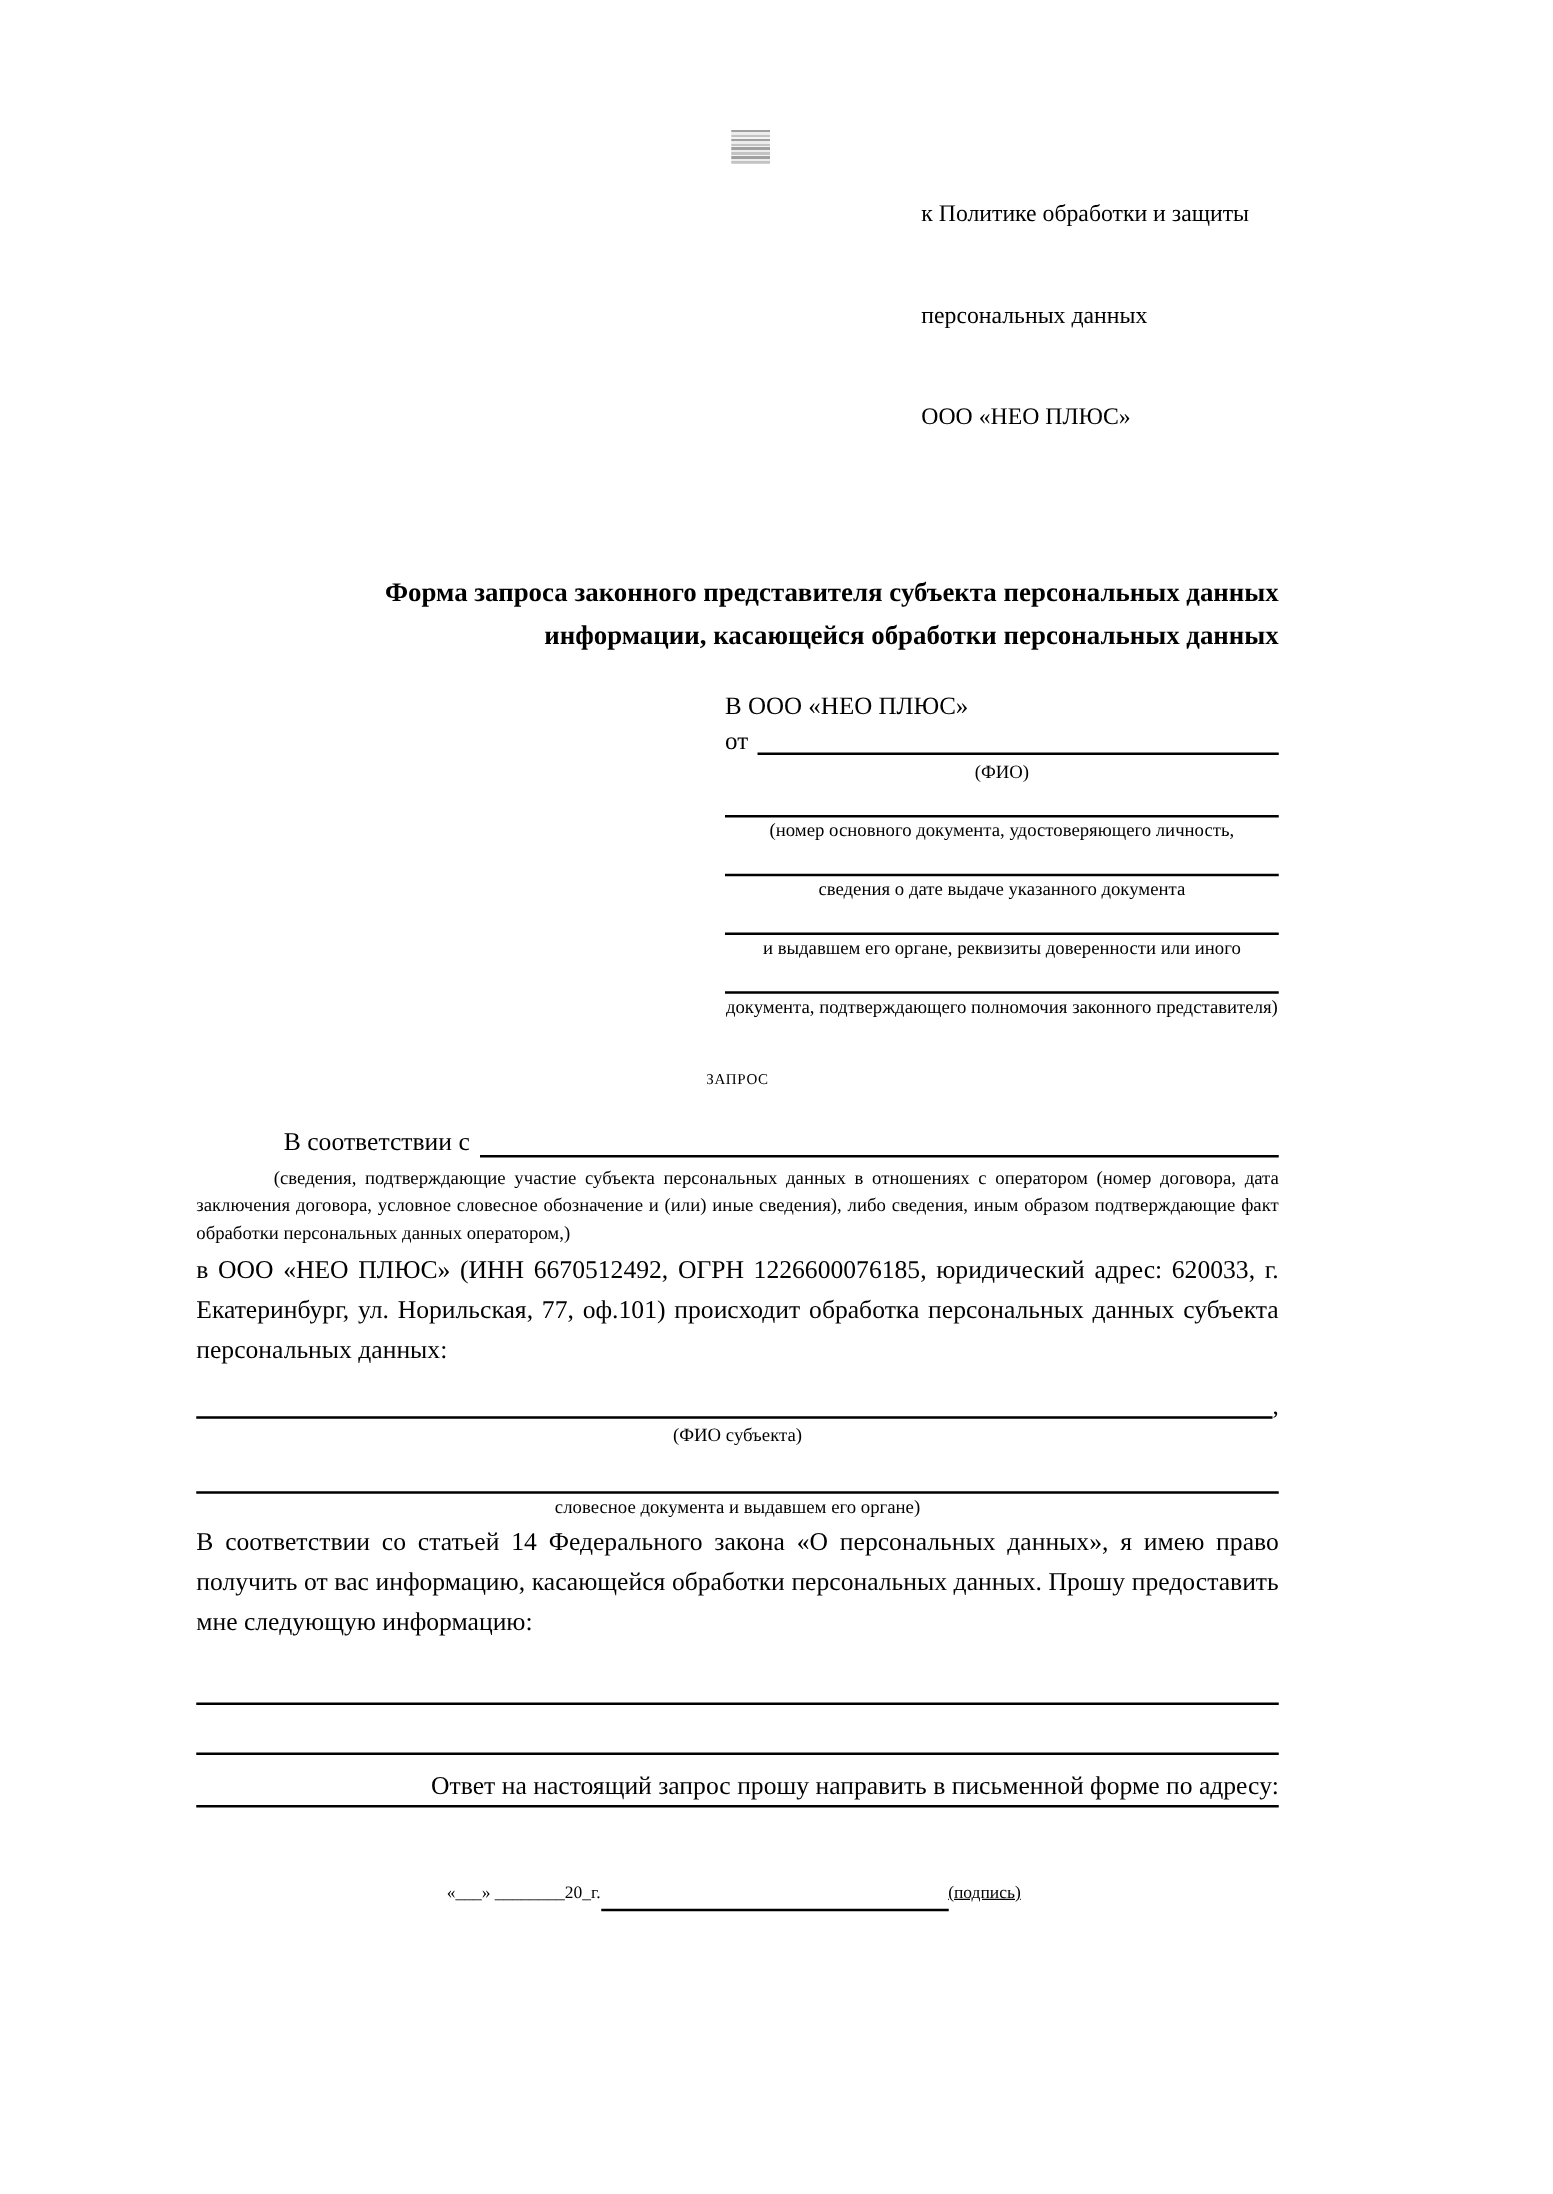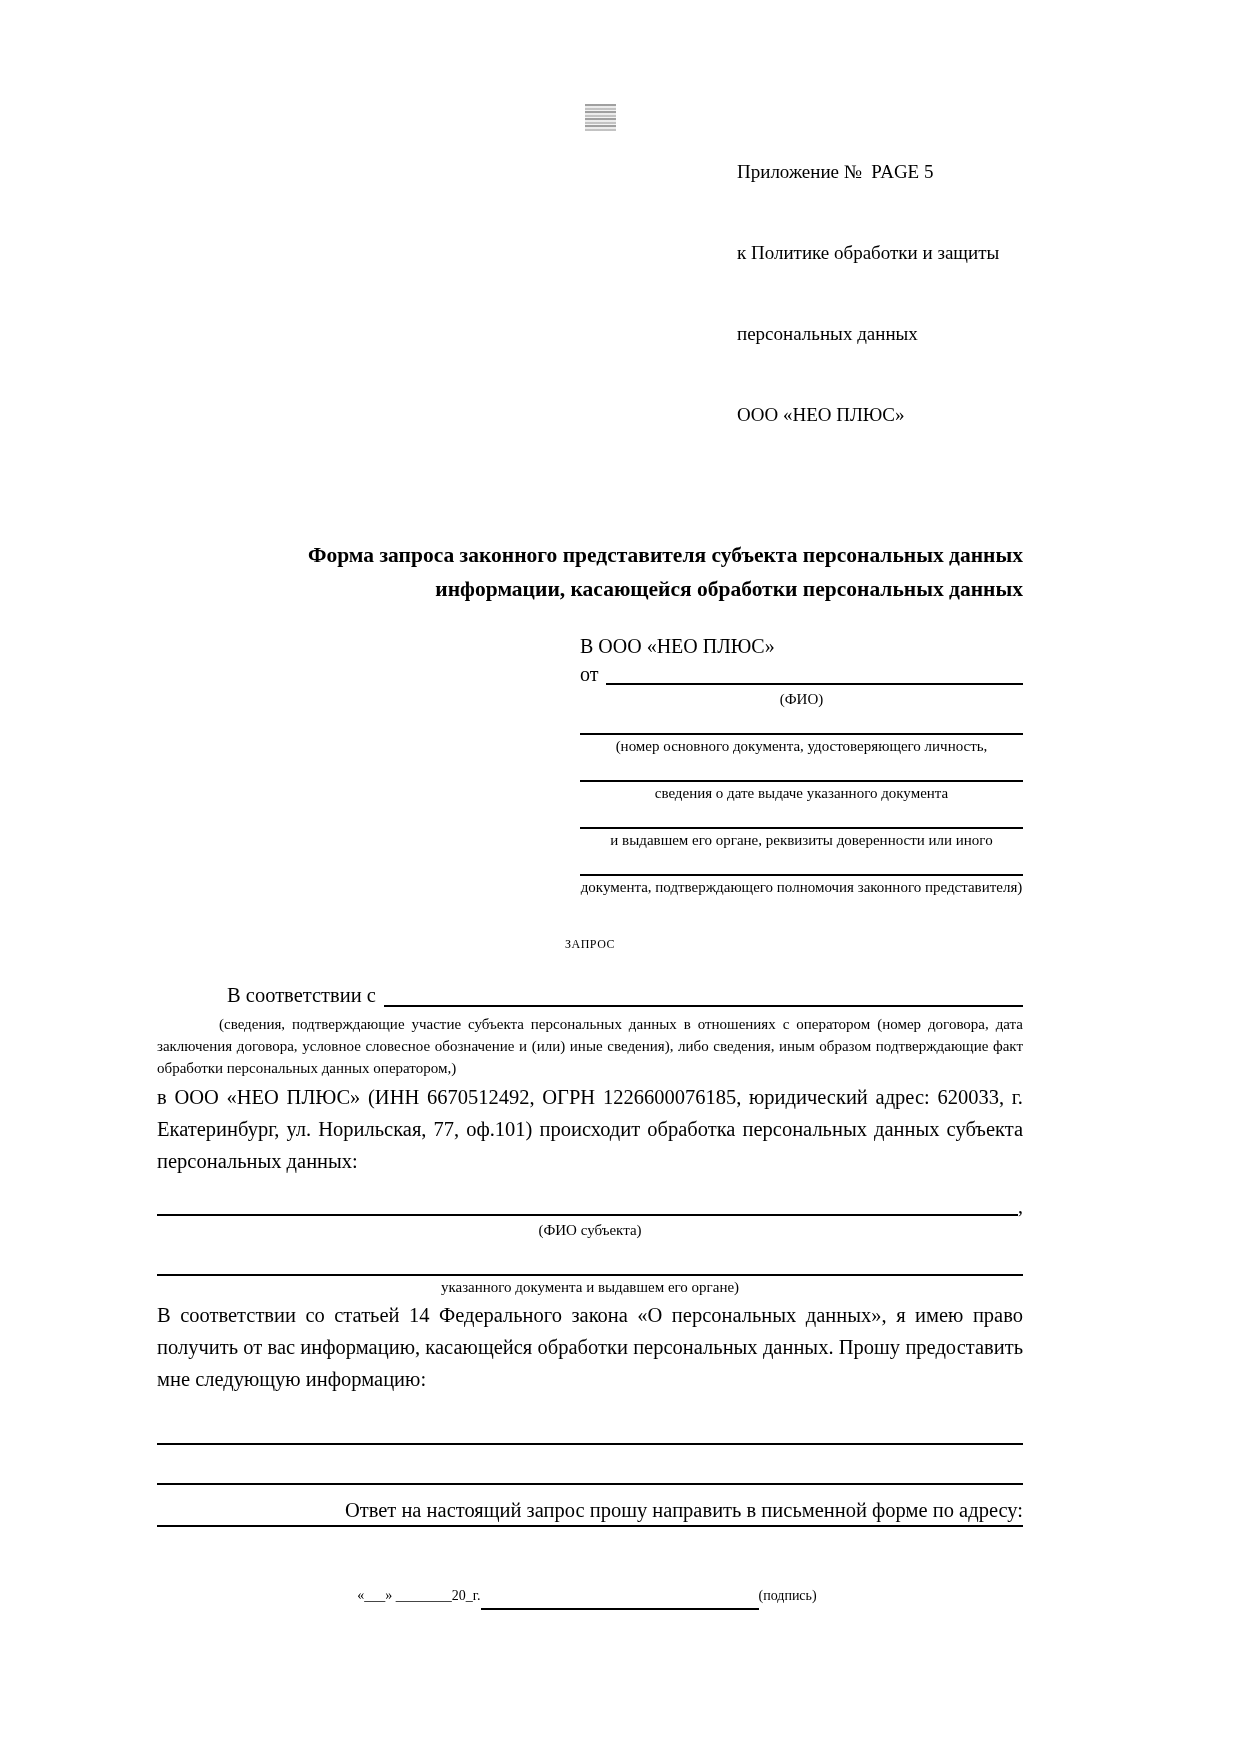"Приложение № PAGE 5" div { html: <div>Приложение № PAGE 5</div> -> none }
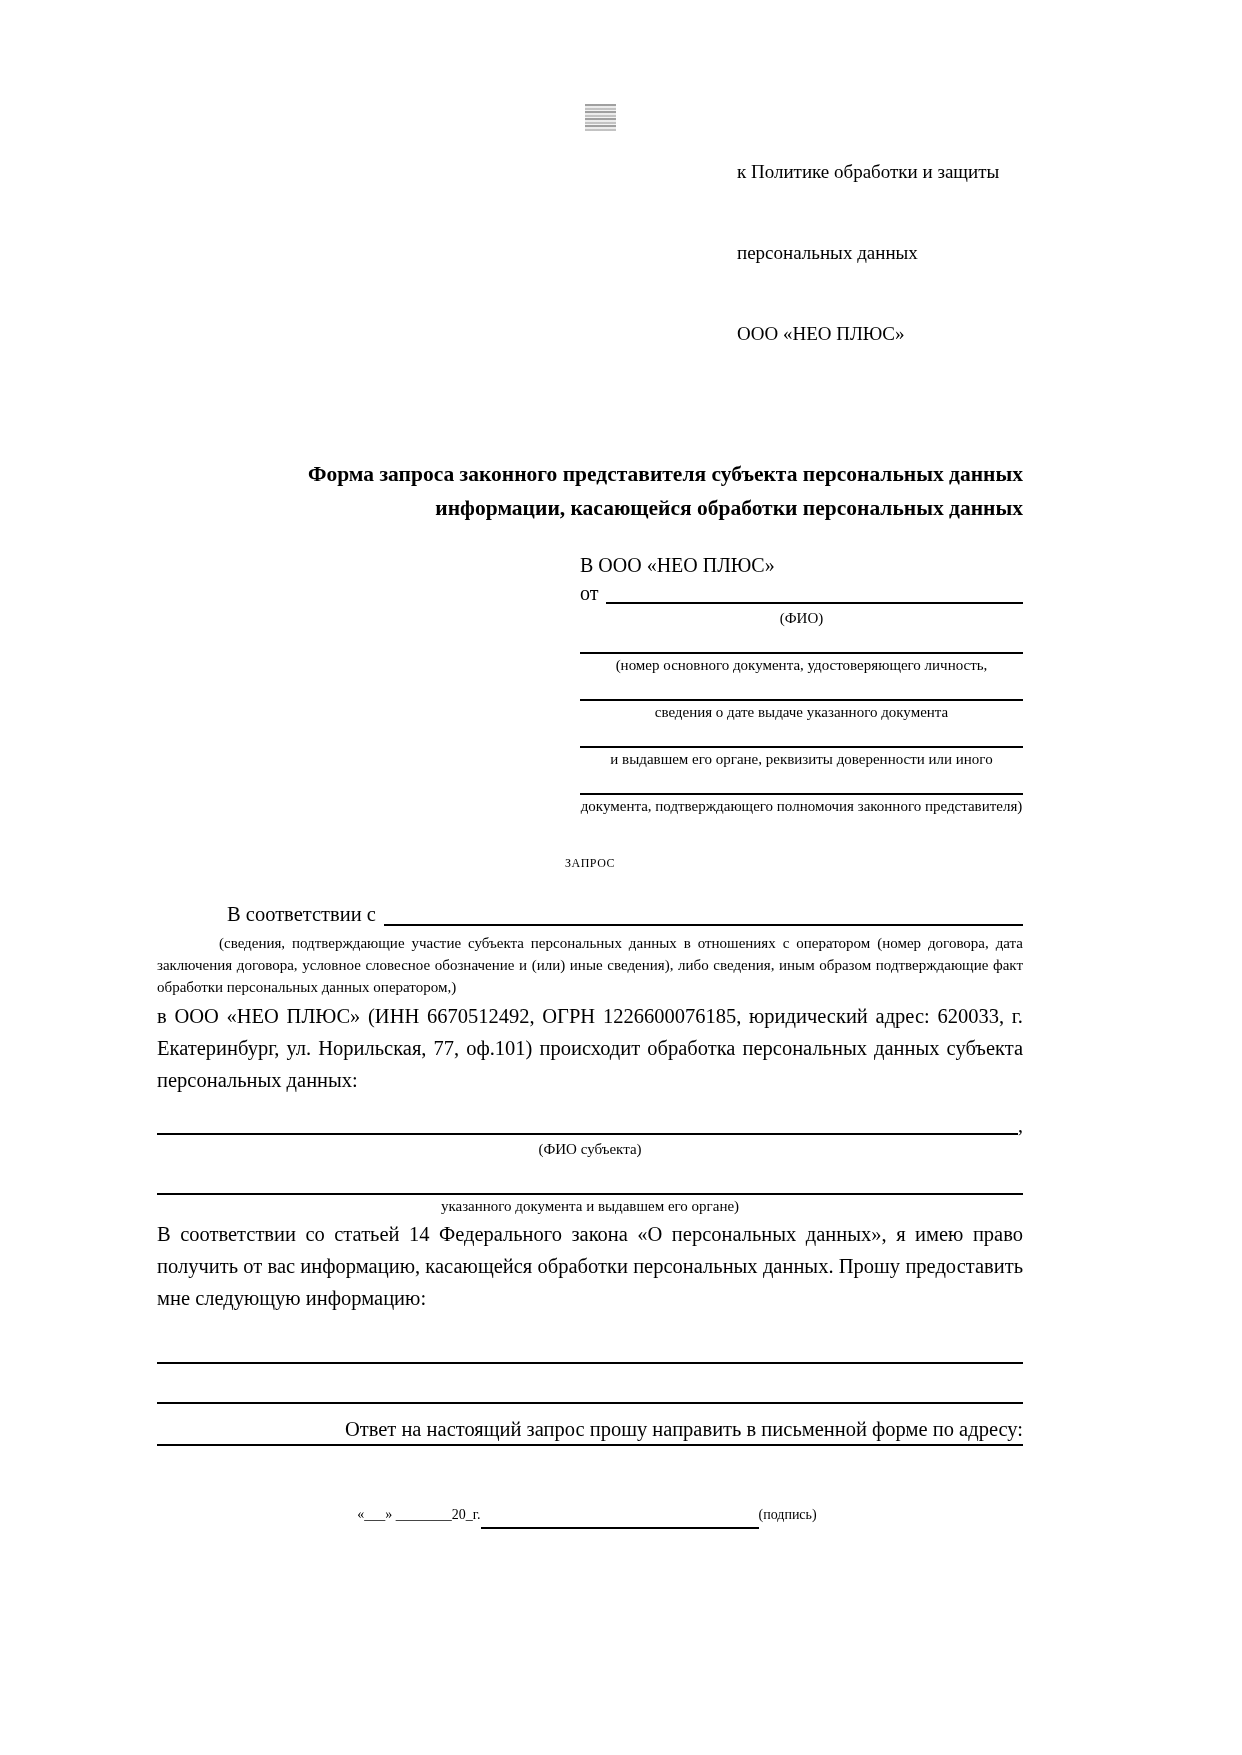"указанного документа и выдавшем его" div.cap { text: указанного -> словесное }
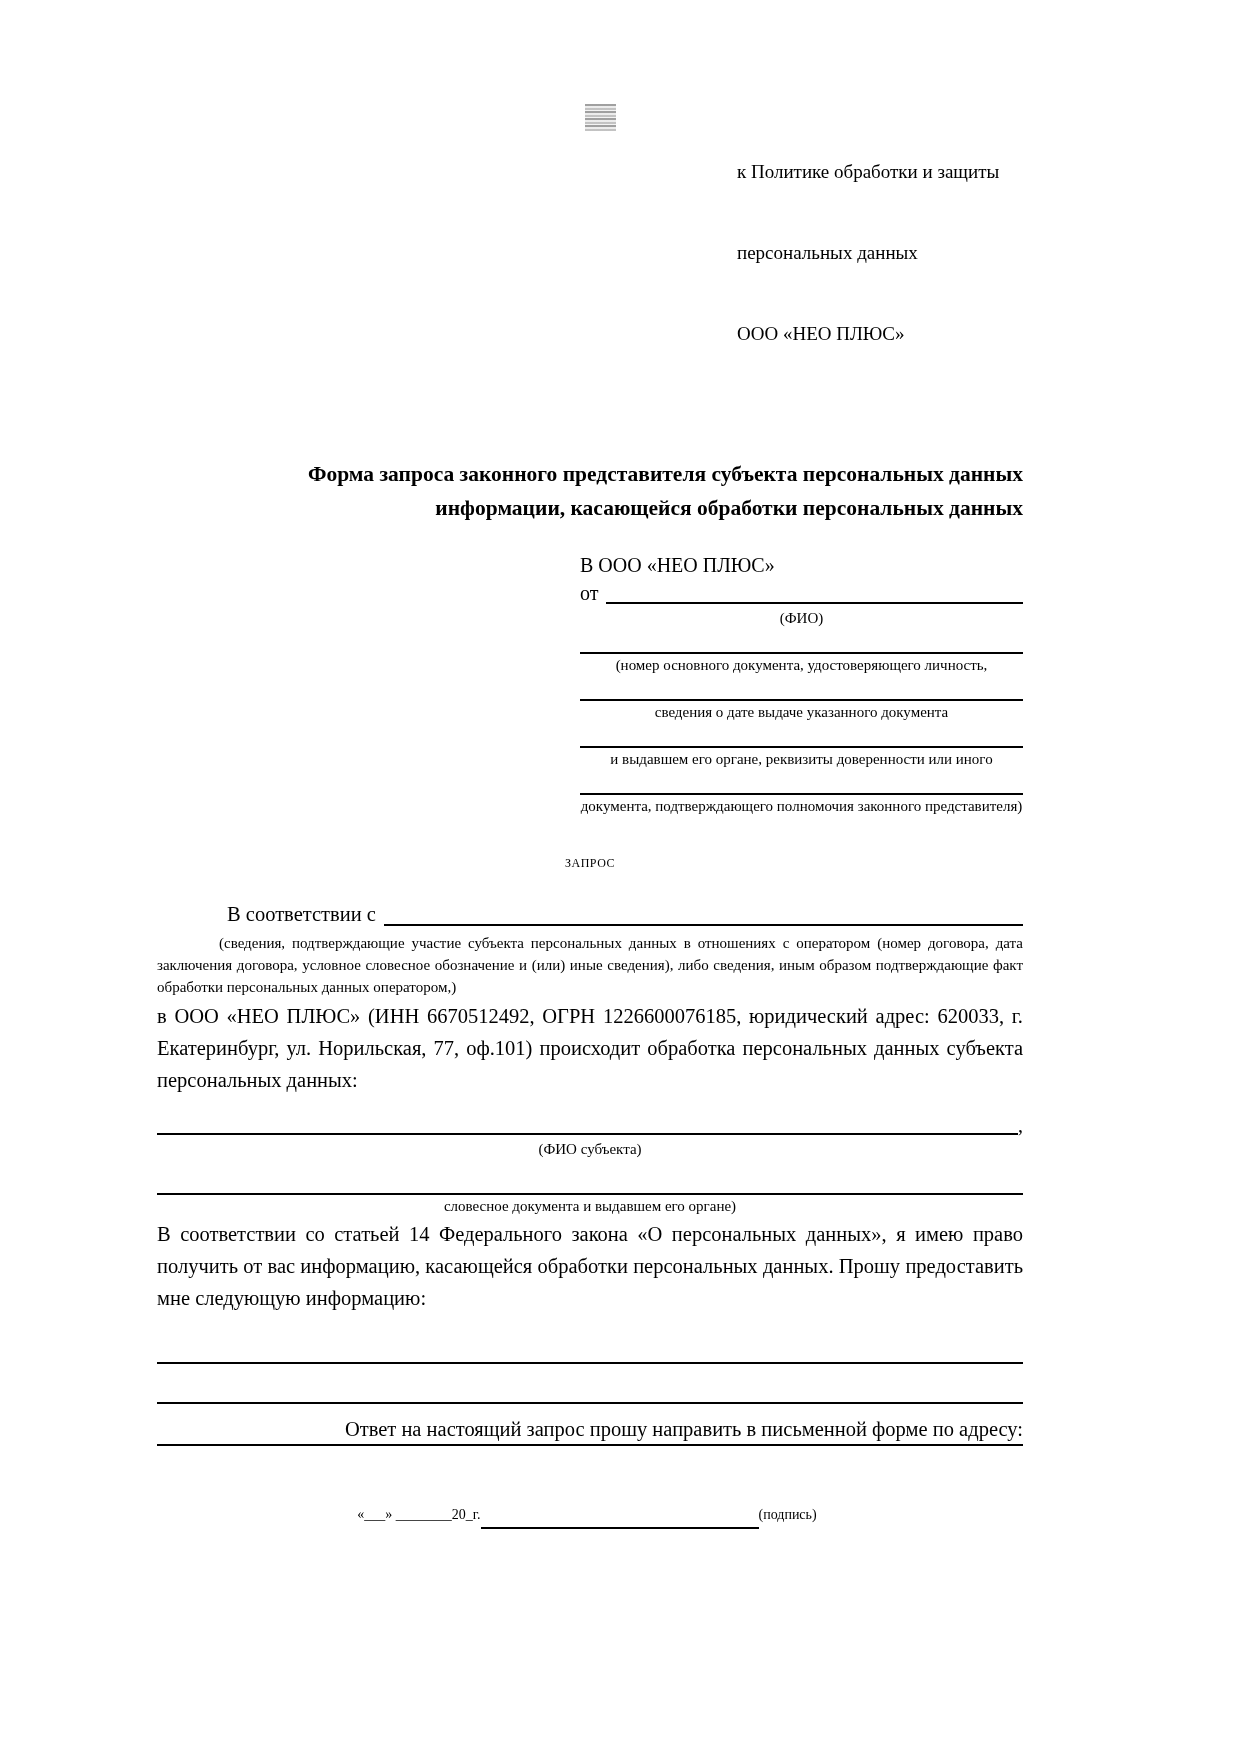"(подпись)" .sig-group { text-decoration: none -> underline }
